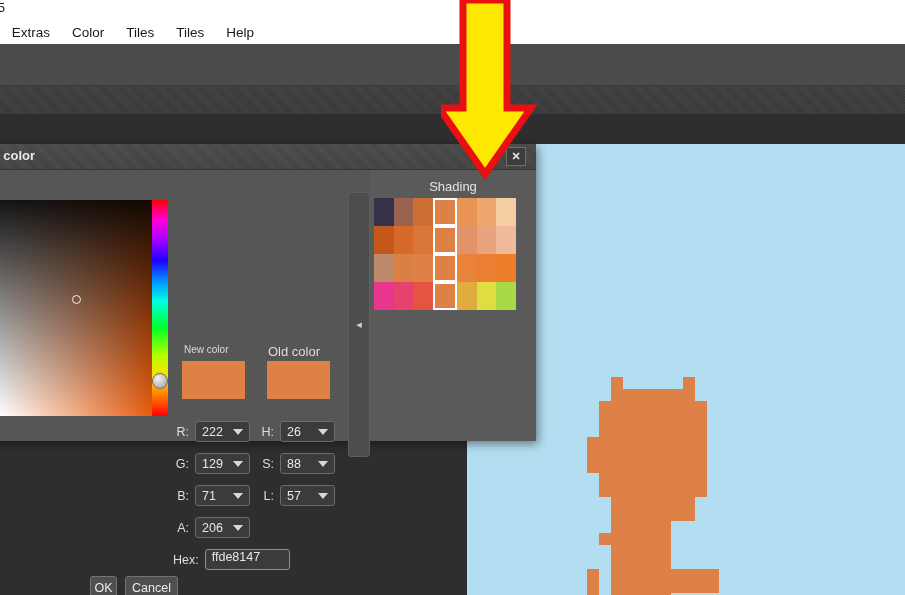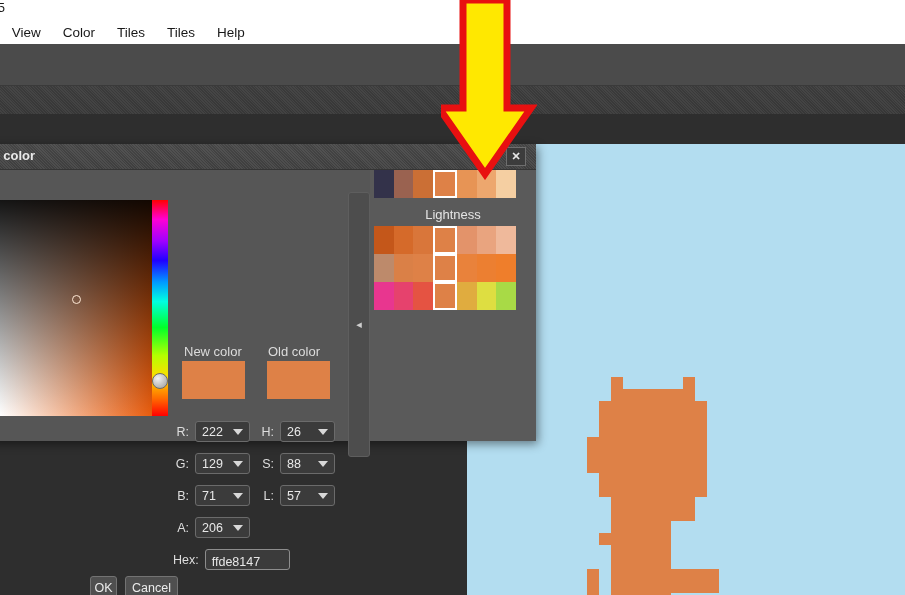"View" div.menu-item { text: View -> Extras }
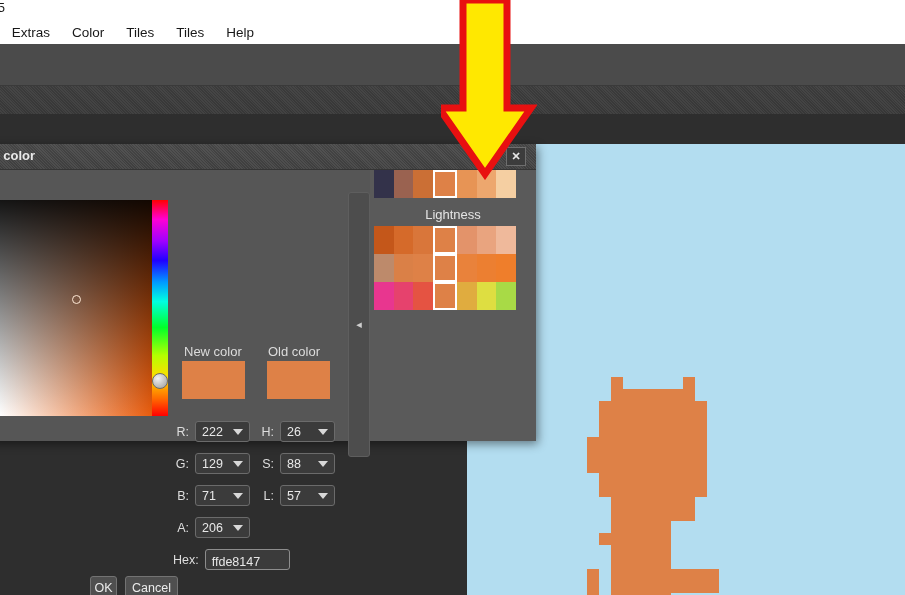"Shading" div.pal-label { html: none -> <div>Shading</div> }
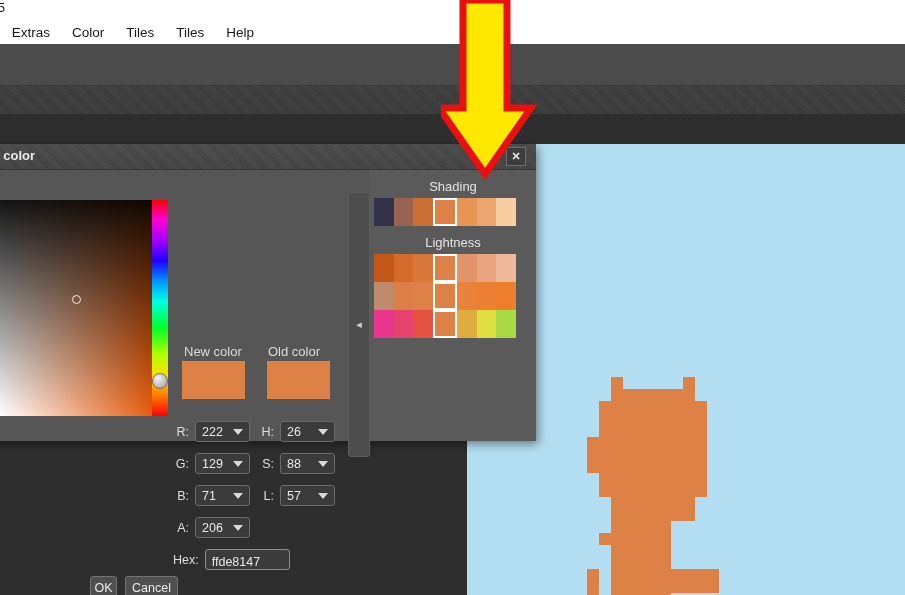"Lightness" div.pal-label { html: <div>Lightness</div> -> none }
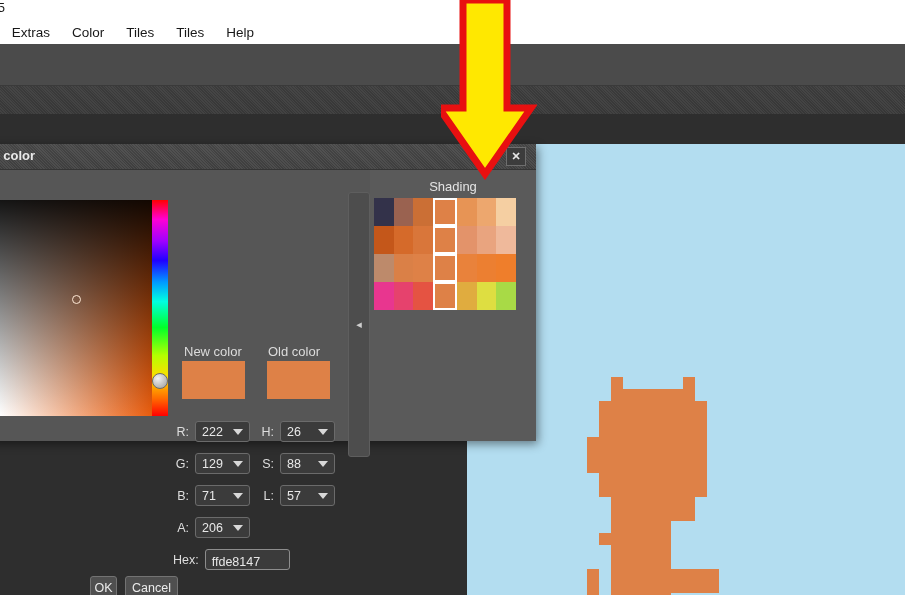"New color" .lbl-newcolor { font-size: 13px -> 10px }
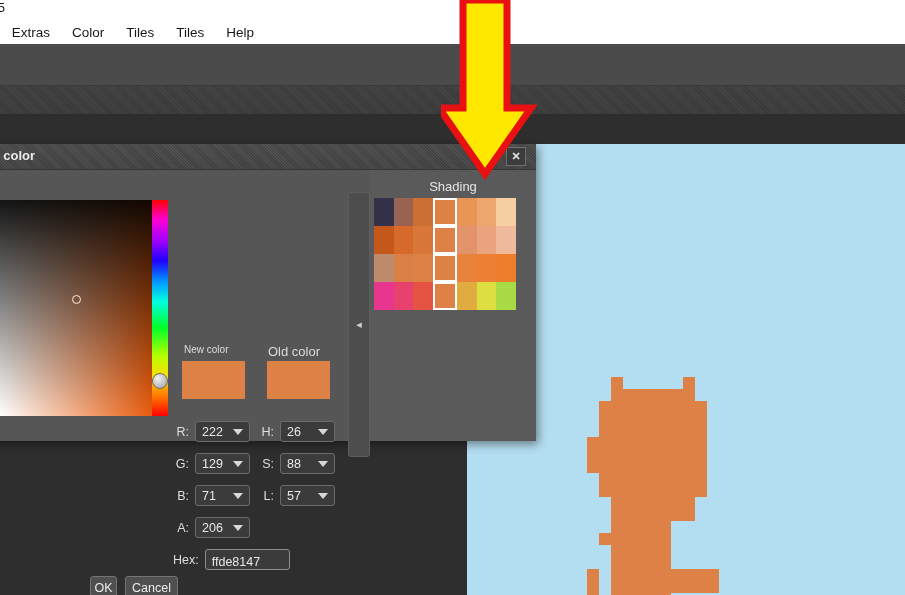"ffde8147" .hexbox { align-items: flex-end -> flex-start }
